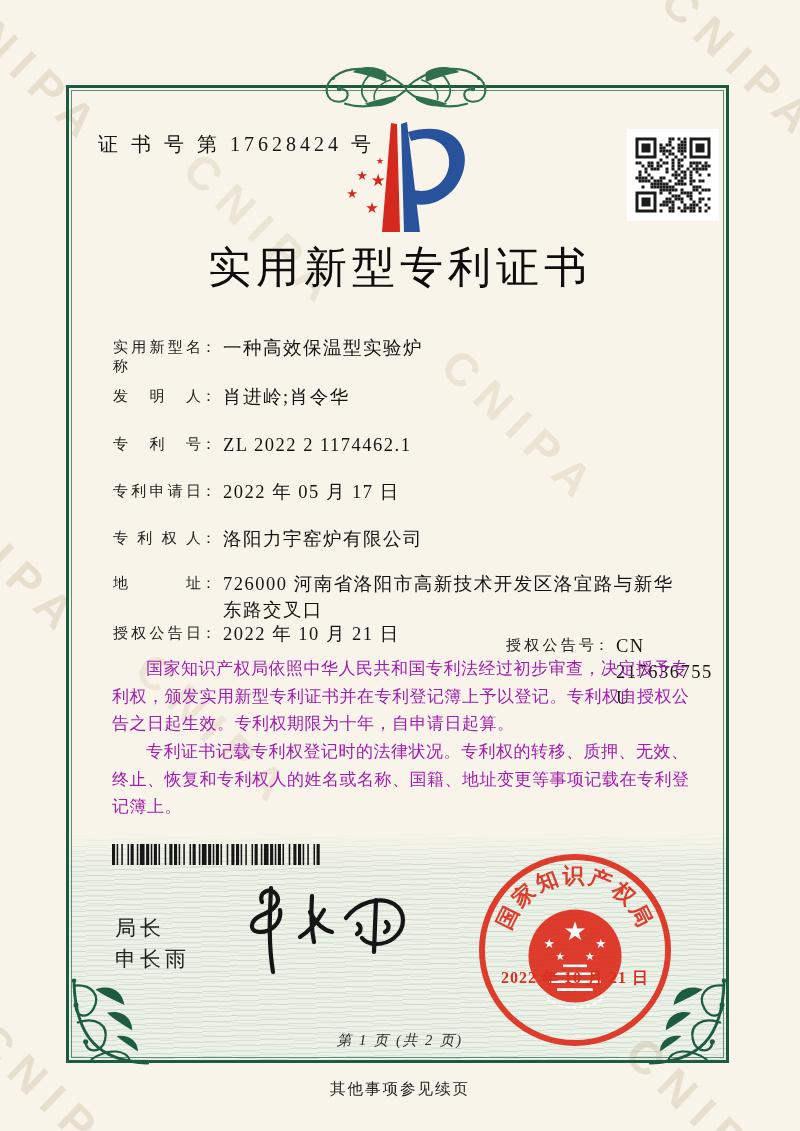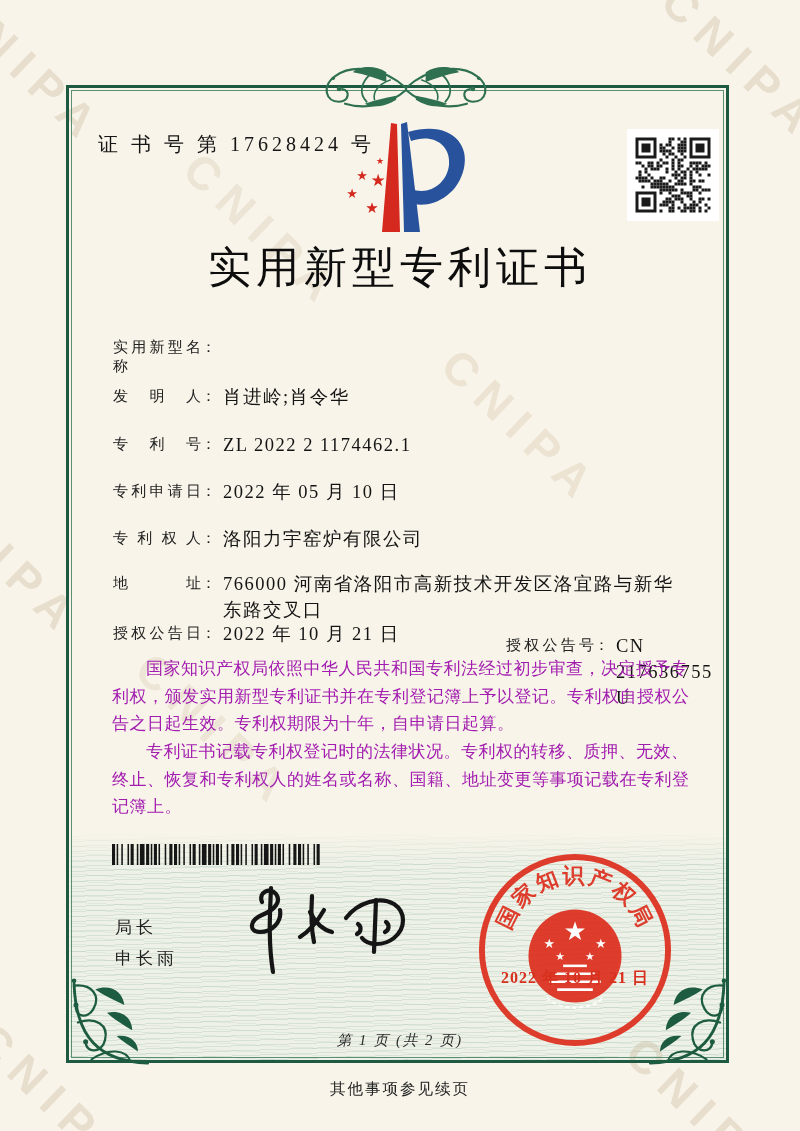"一种高效保温型实验炉" span.fvalue { html: none -> <span>一种高效保温型实验炉</span> }
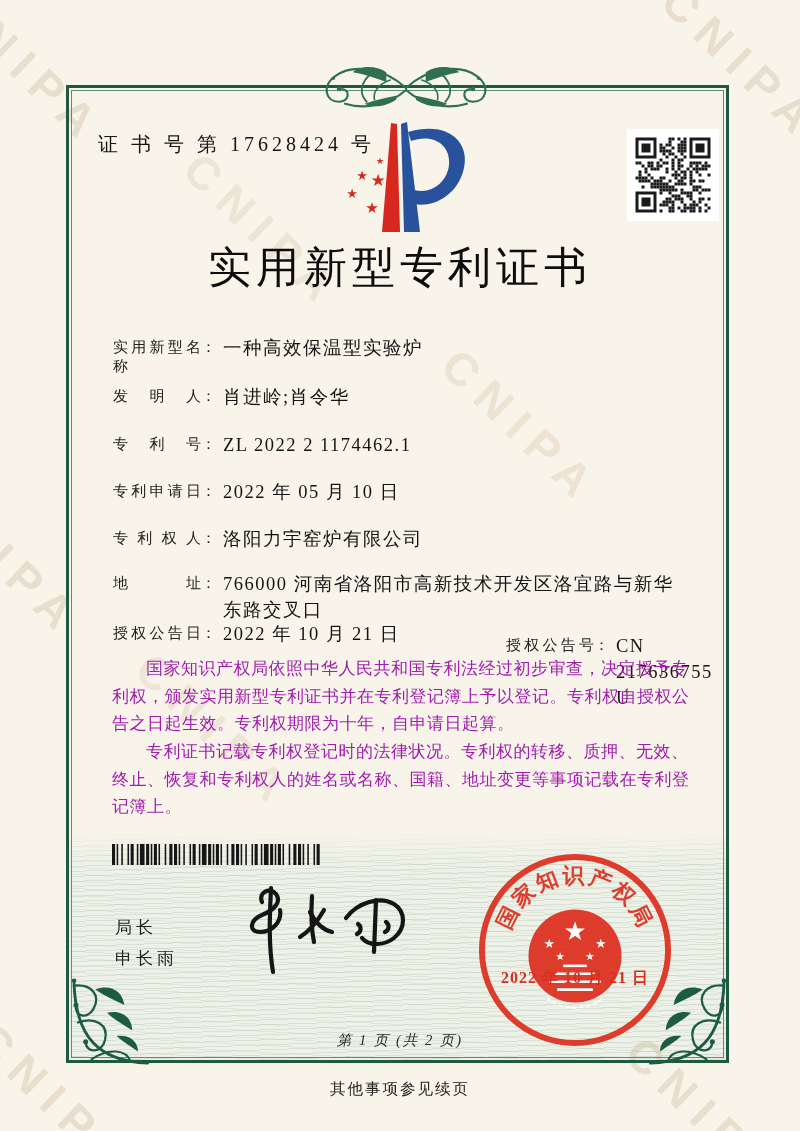"2022 年 05 月 10" span.fvalue { text: 10 -> 17 }
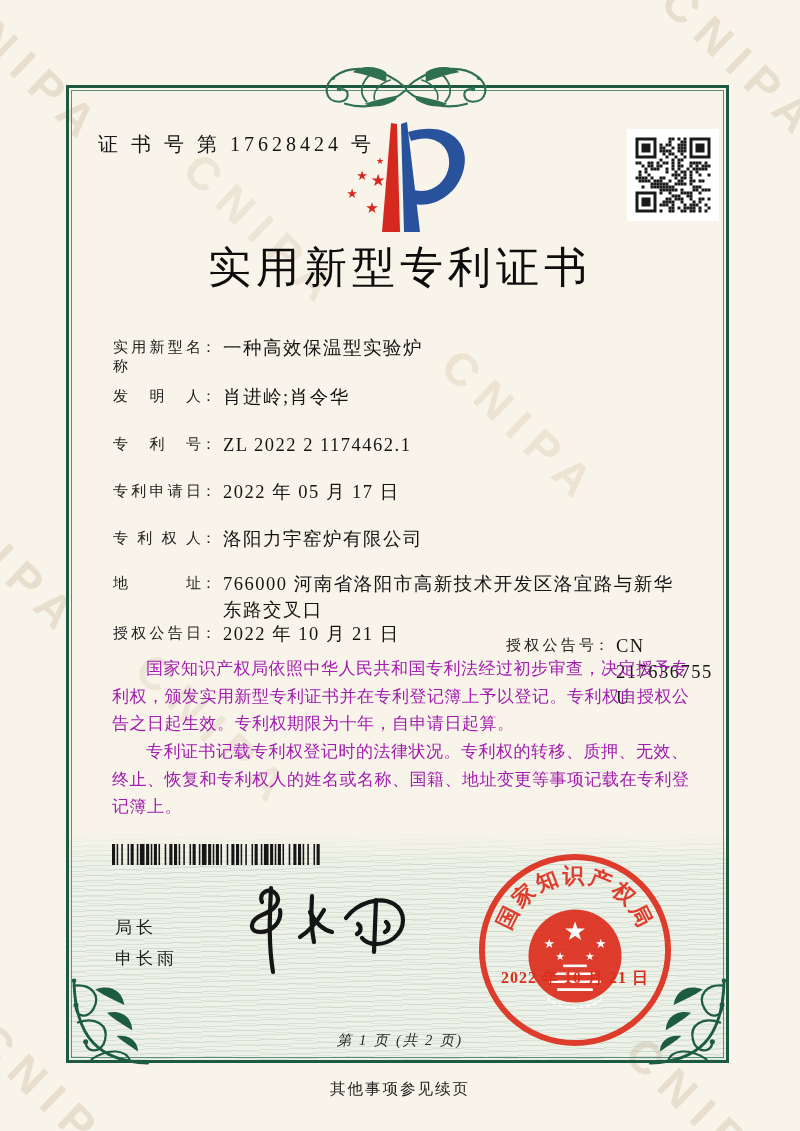"766000 河南省洛阳市高新技术开发区洛宜路与新华东路交叉口" span.fvalue { text: 766000 -> 726000 }
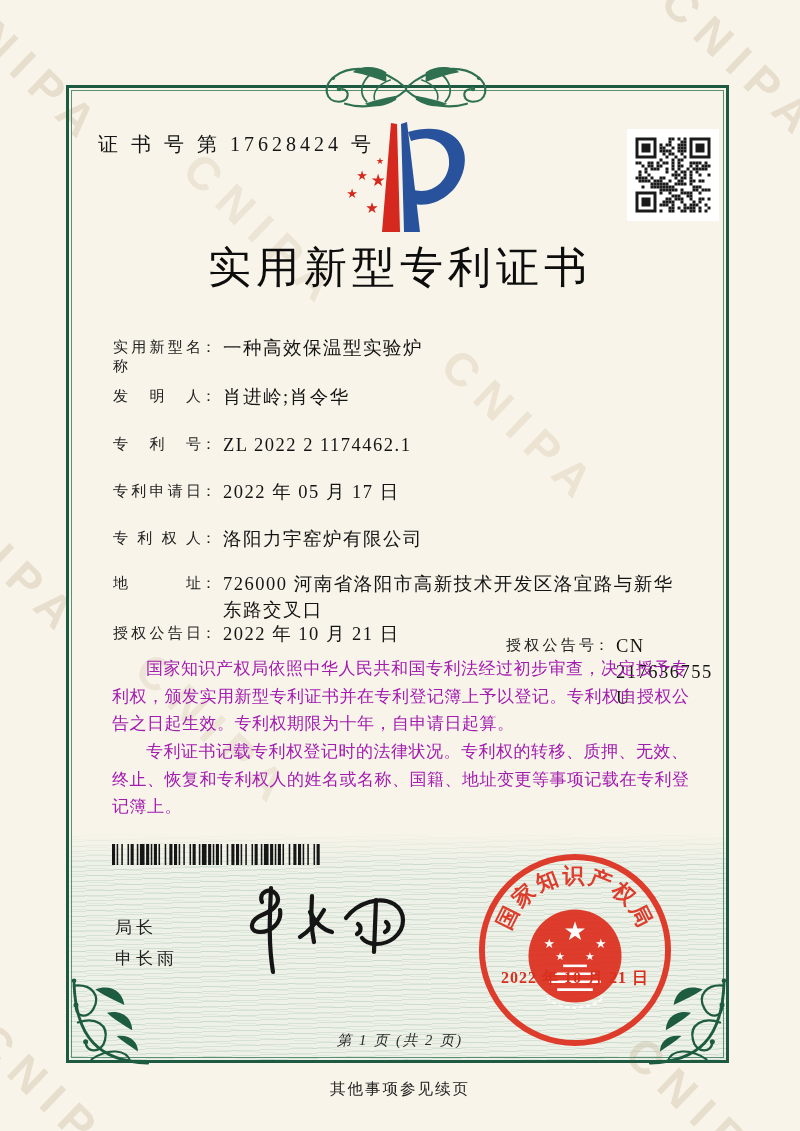"局长" .sig-block { font-size: 17px -> 21px }
